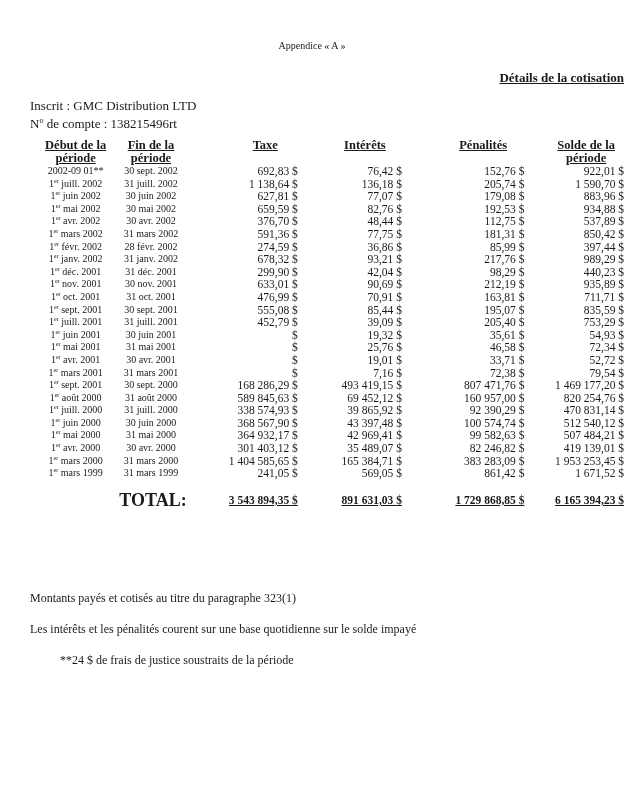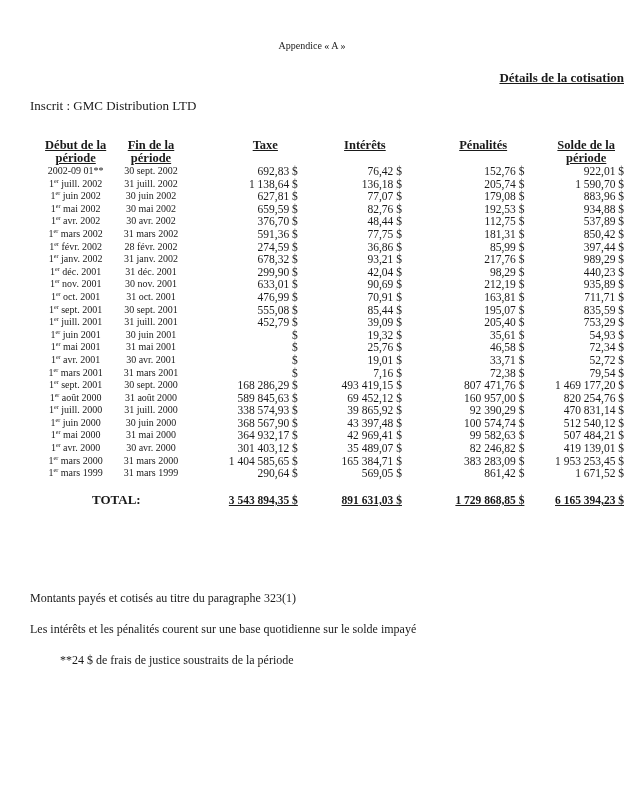"No de compte : 138215496rt" div { html: none -> <div><span>N</span><sup>o</sup><span> de compte : 138215496rt</span></div> }
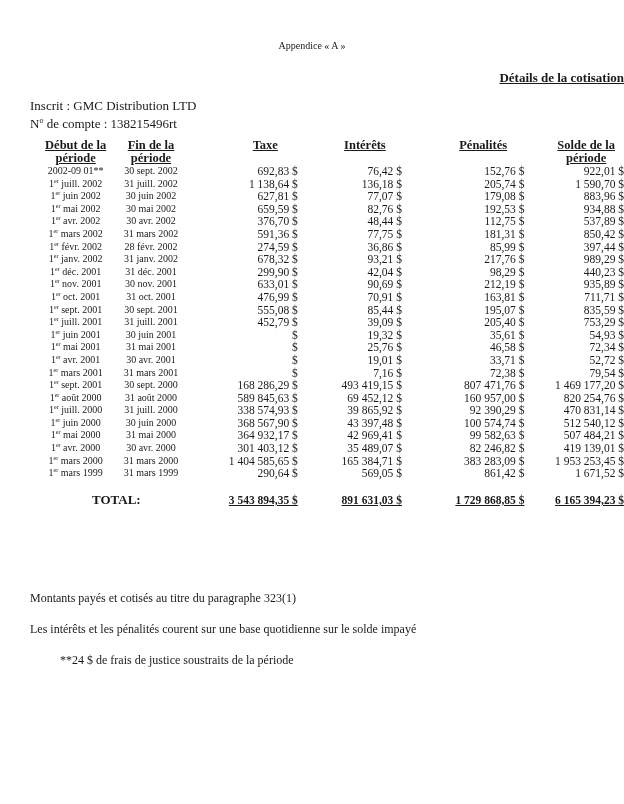"290,64 $" td.c-tax { text: 290,64 -> 241,05 }
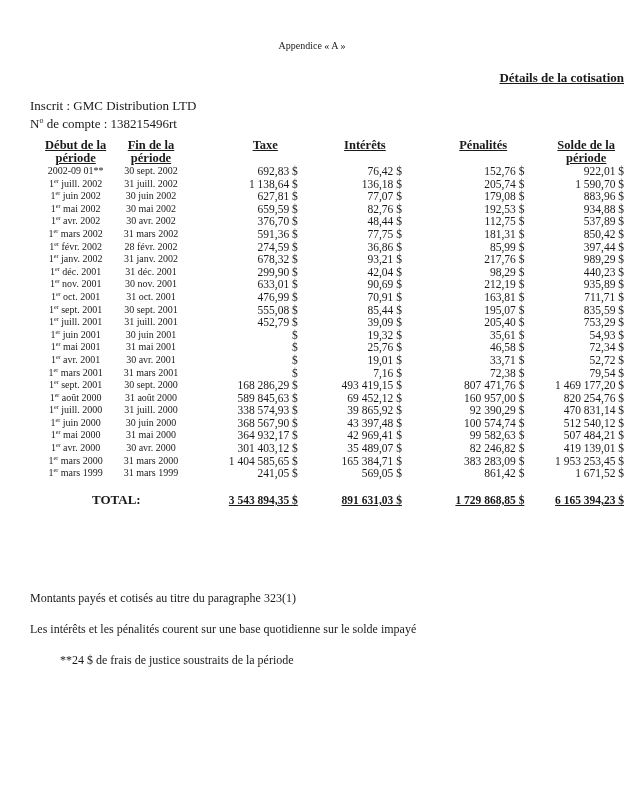"TOTAL:" tr.total td.lbl { font-size: 13px -> 18px; text-align: center -> right }
